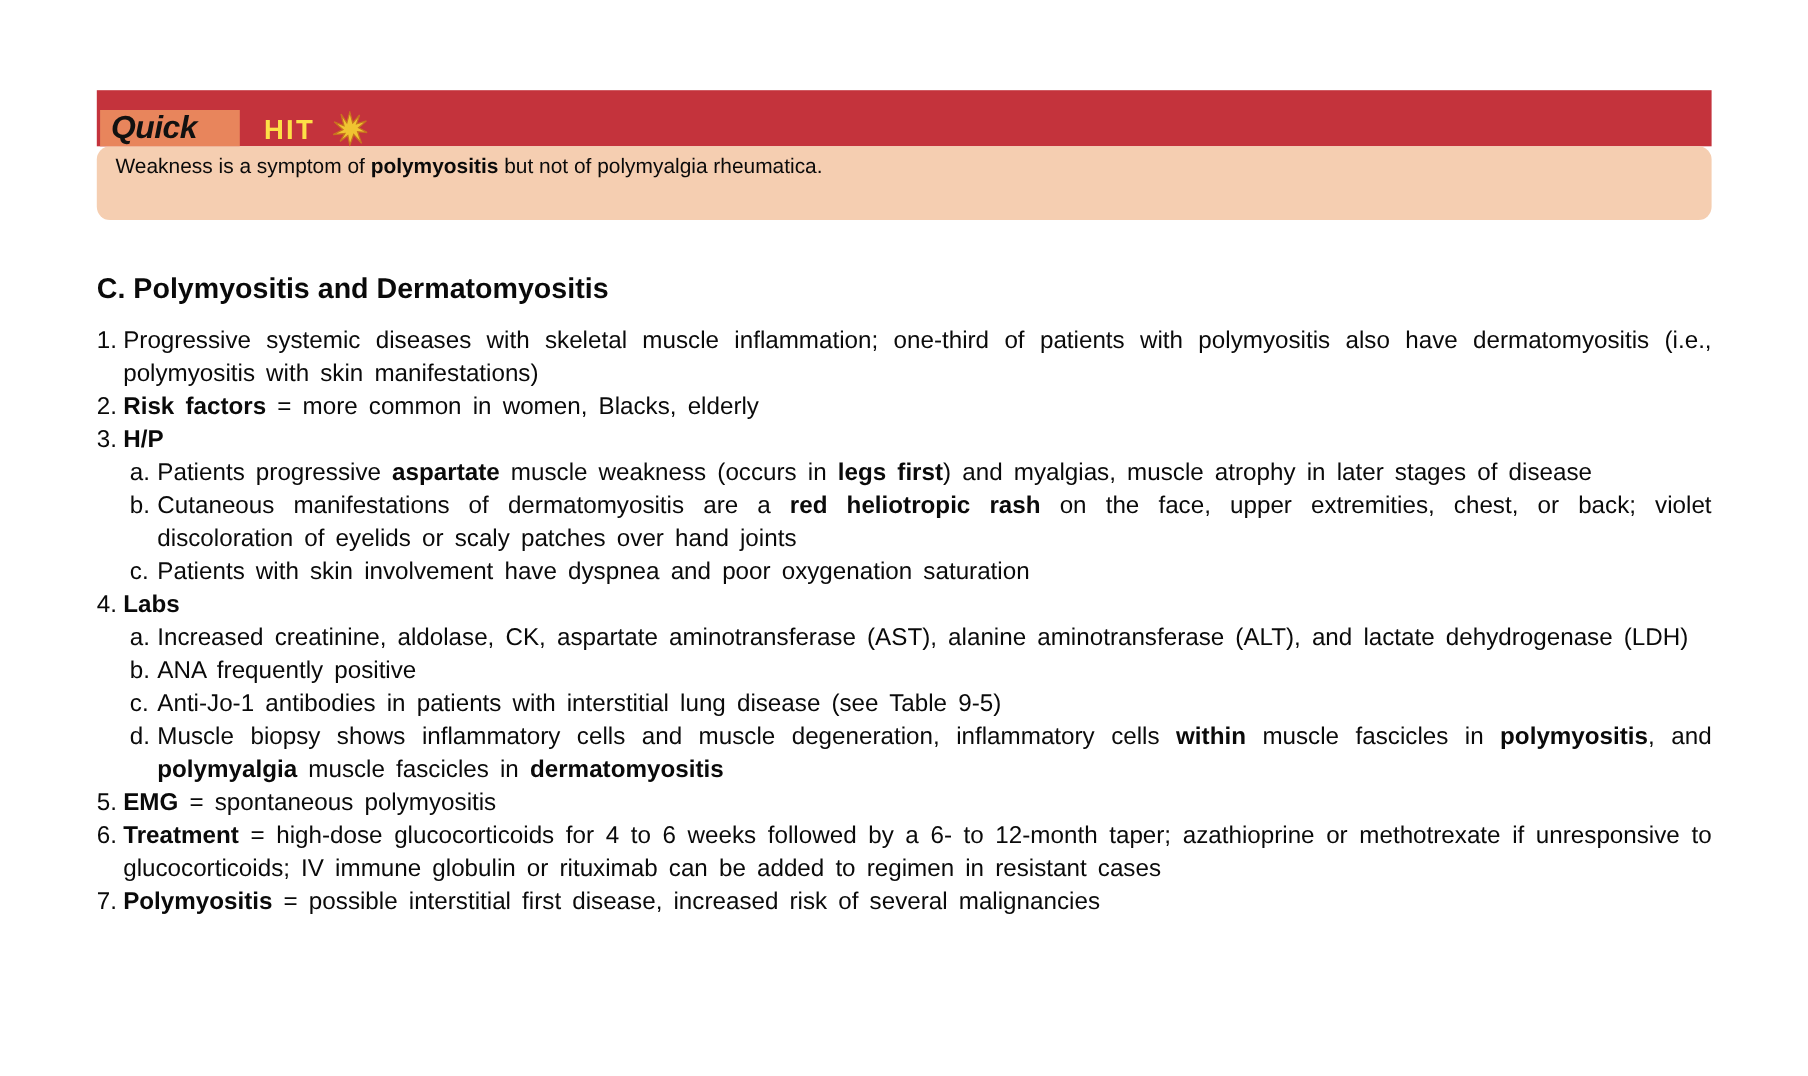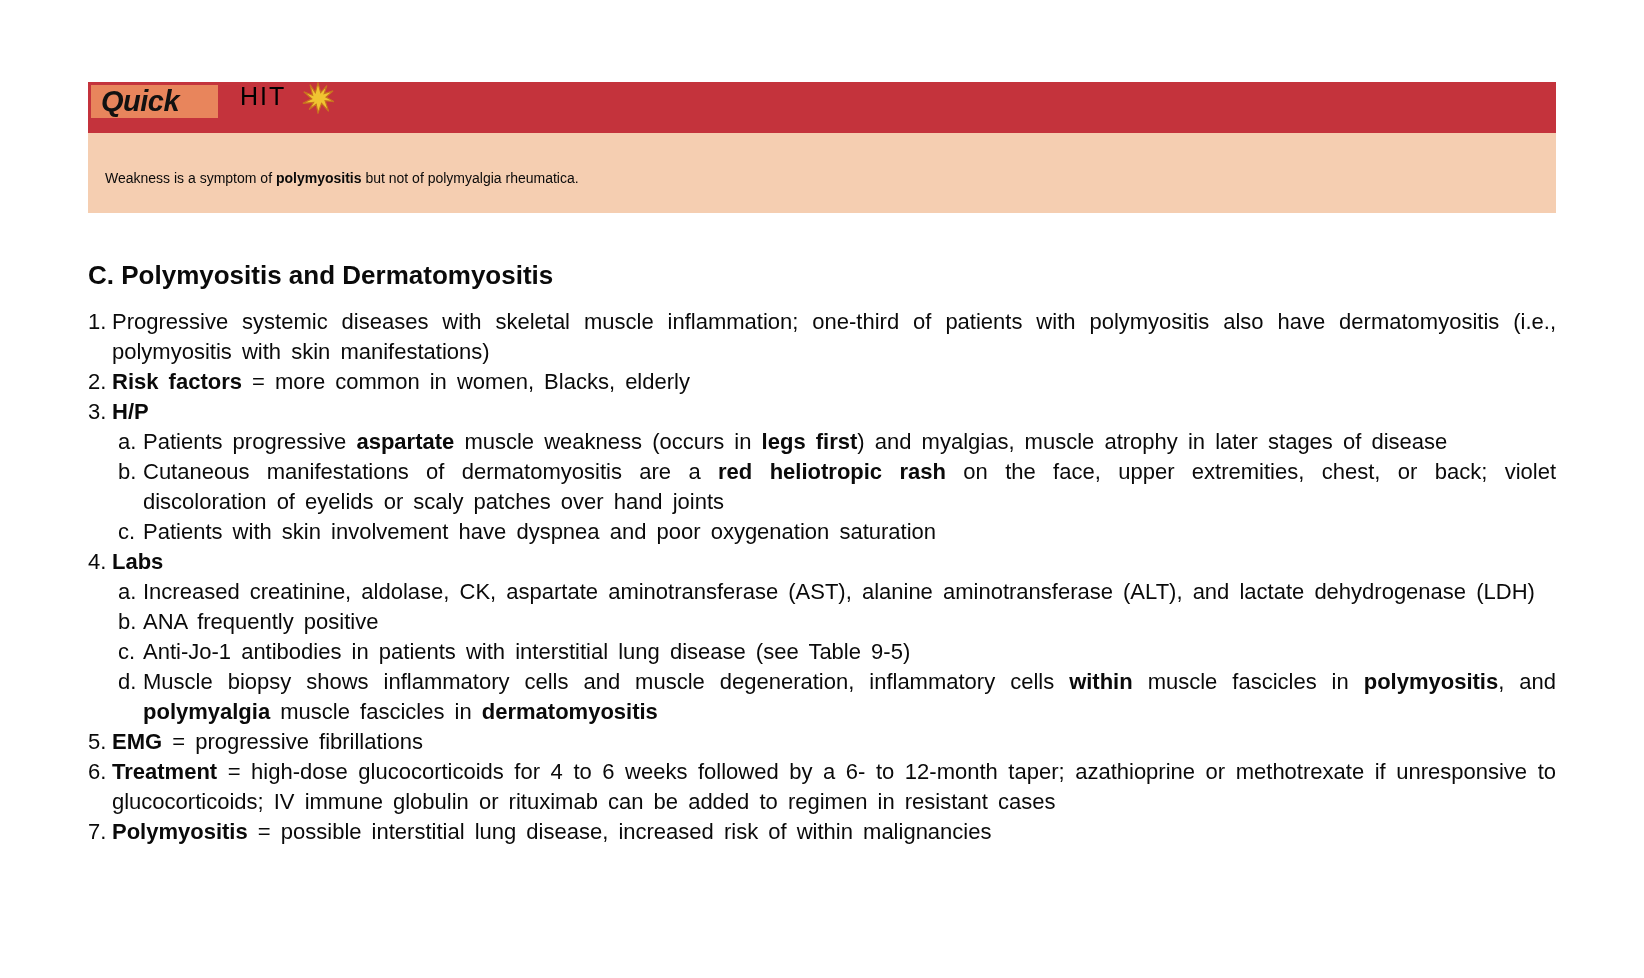"Quick" .qh-header { align-items: flex-start -> flex-end }
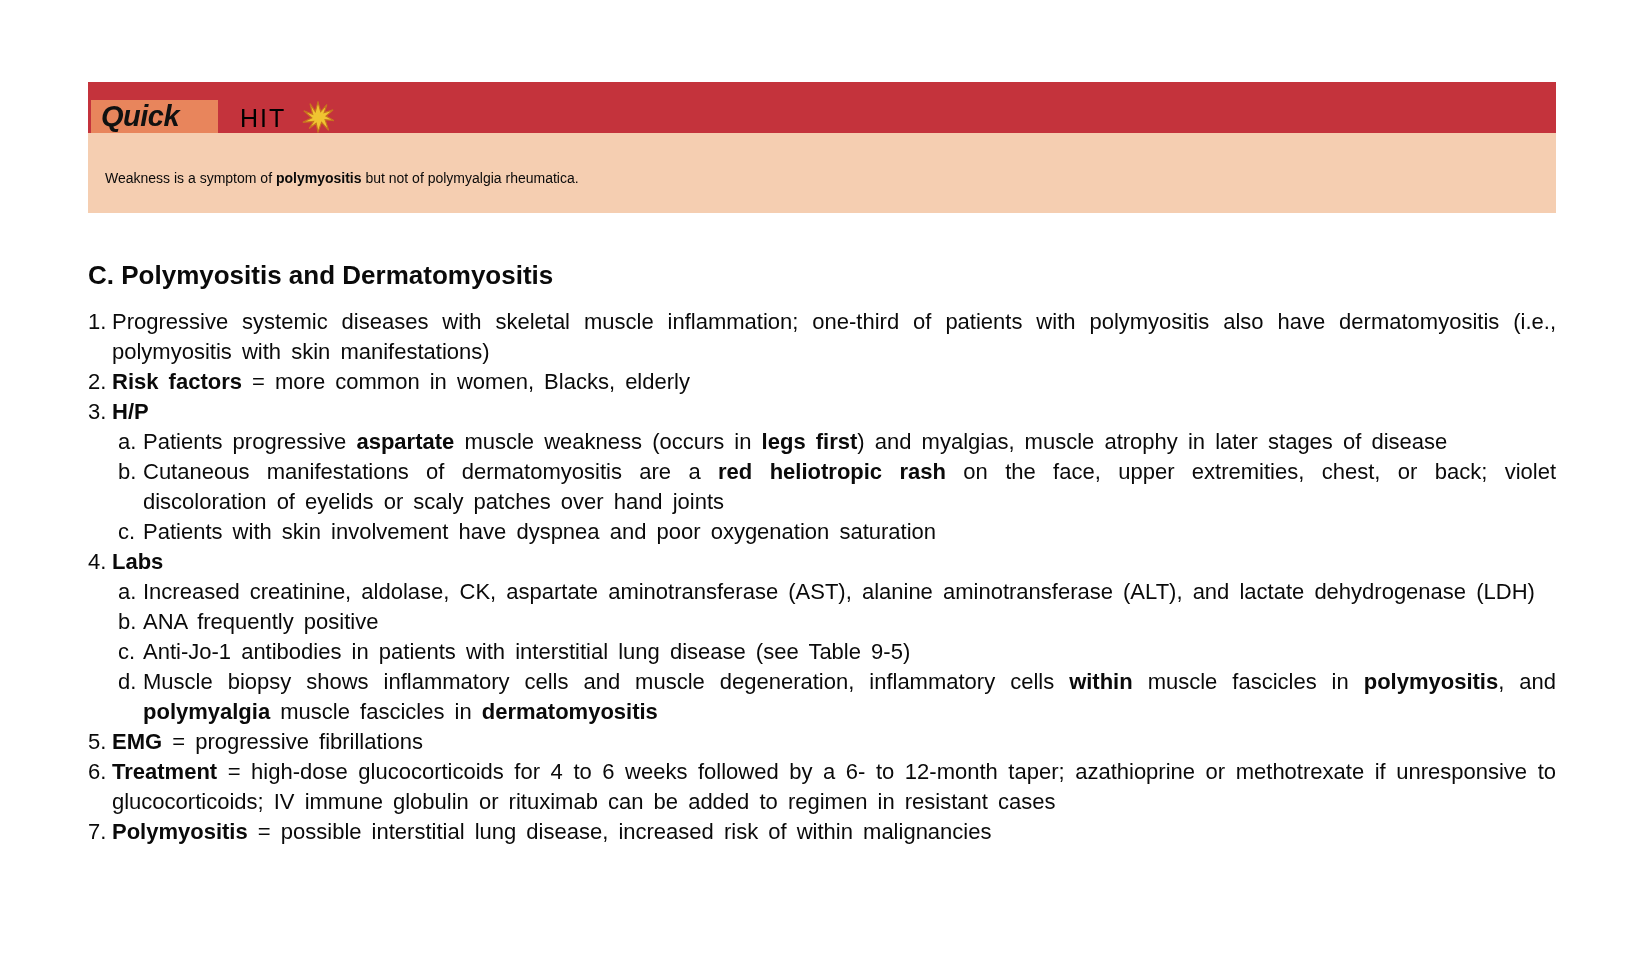"HIT" .qh-hit { color: #000000 -> #fde047; font-weight: normal -> bold }
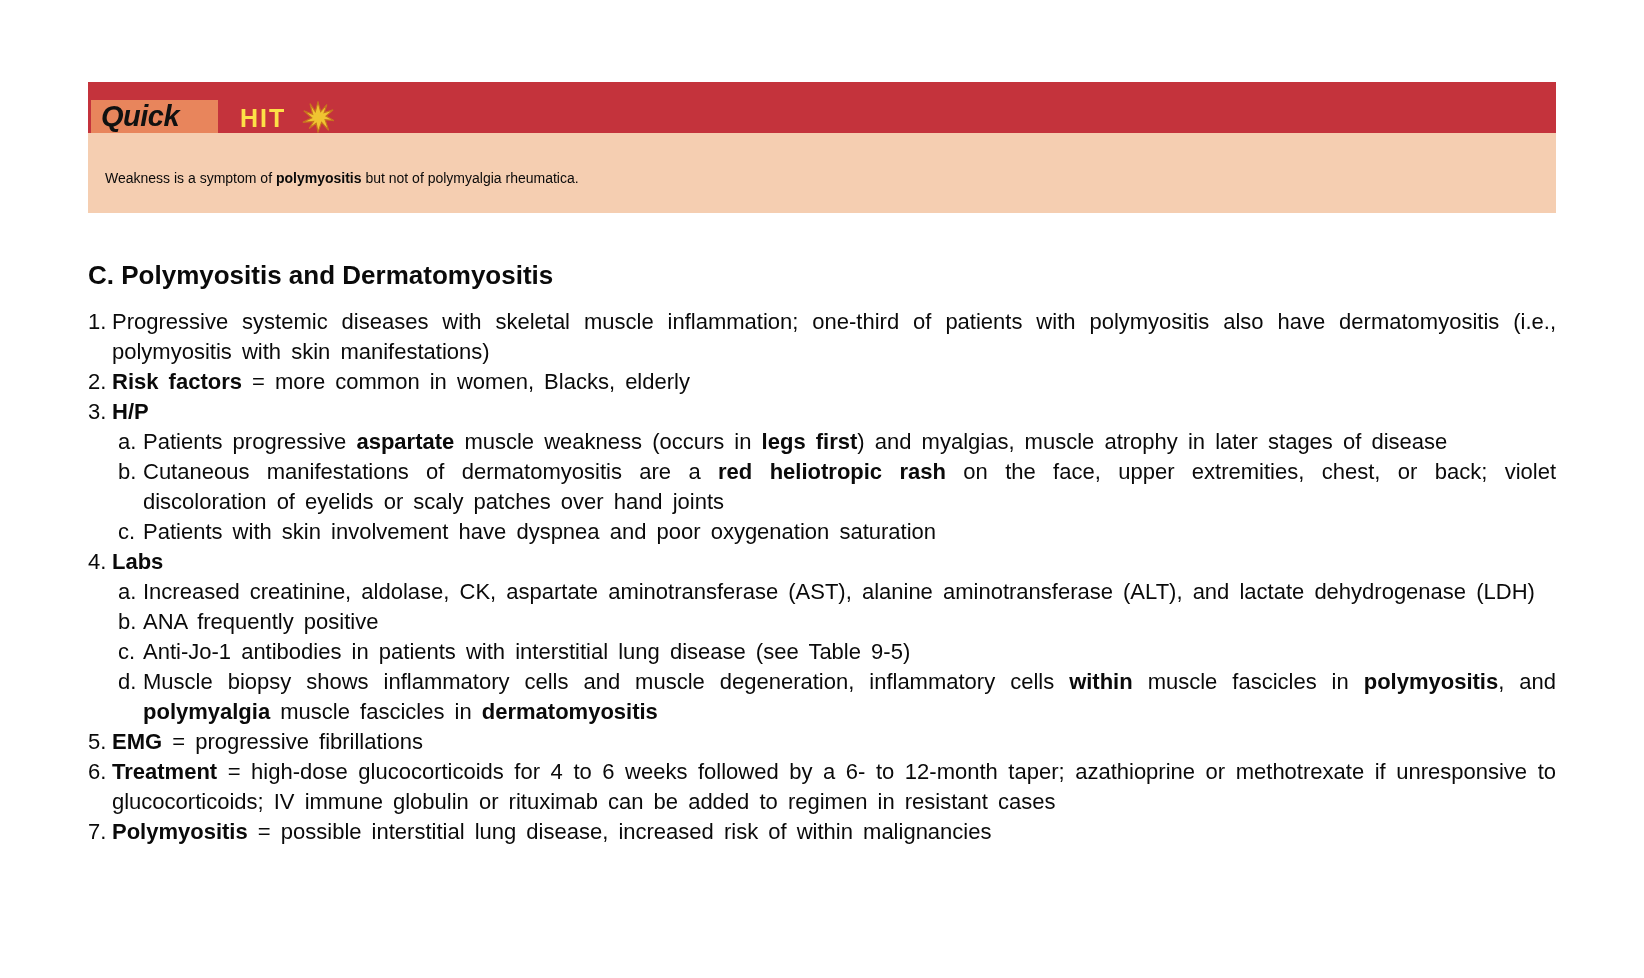"Weakness is a symptom of" .qh-body { border-radius: none -> 12px; font-size: 14px -> 19px; padding: 30px 24px 20px 17px -> 4px 24px 20px 17px }
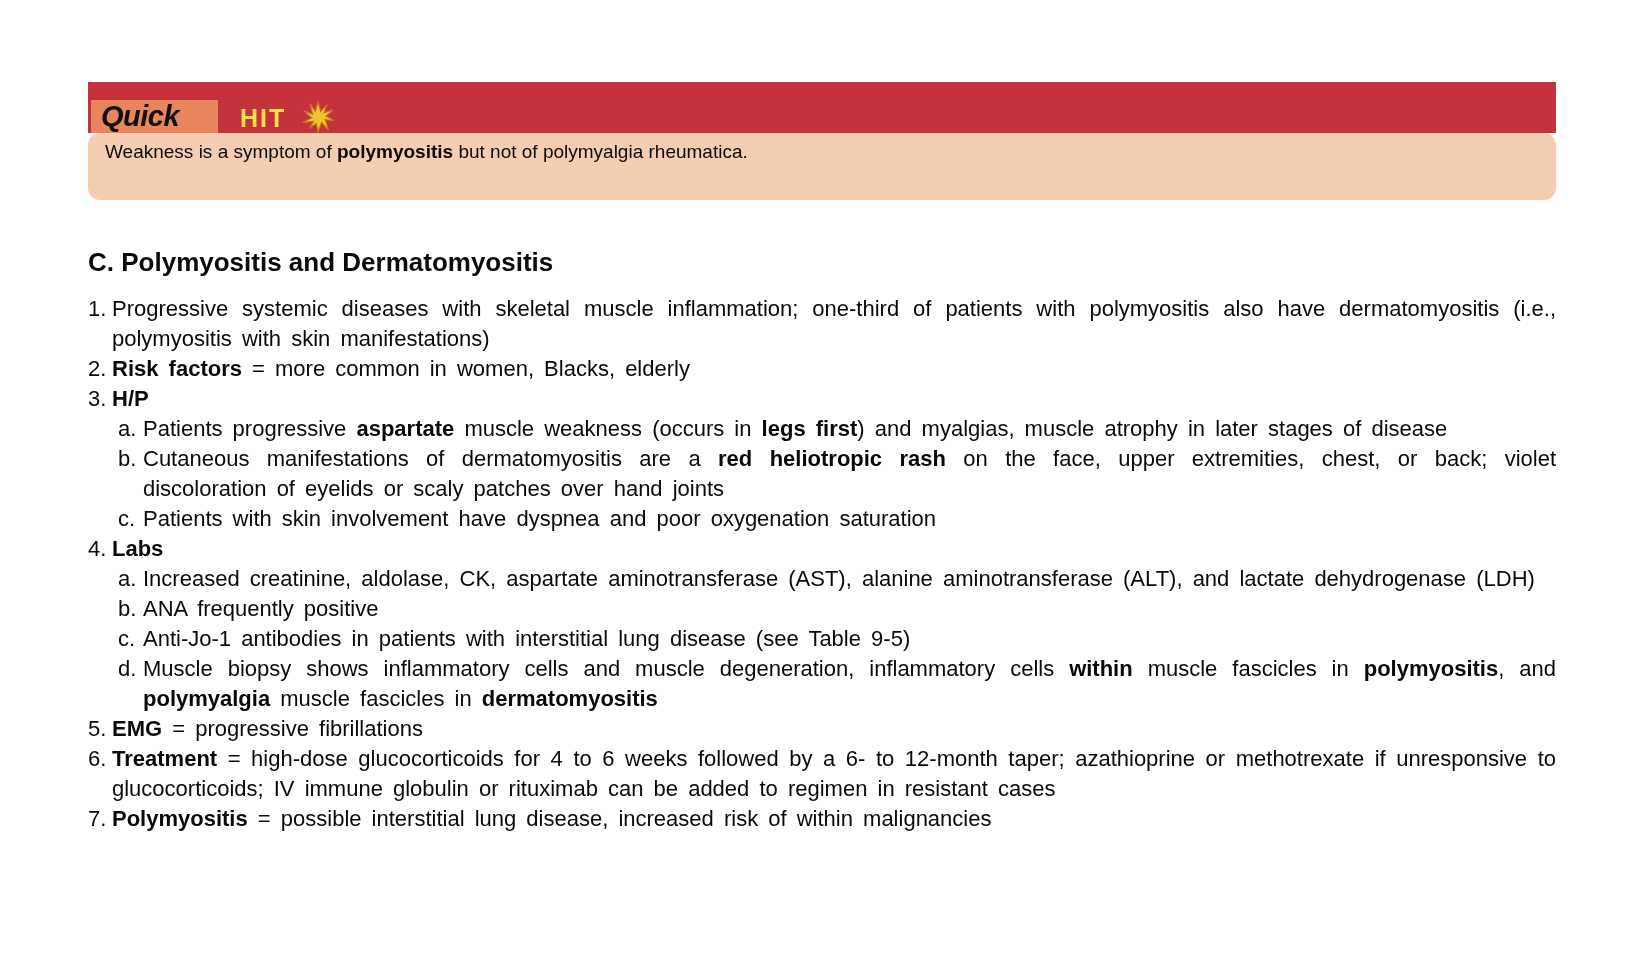"= progressive fibrillations" span { text: progressive fibrillations -> spontaneous polymyositis }
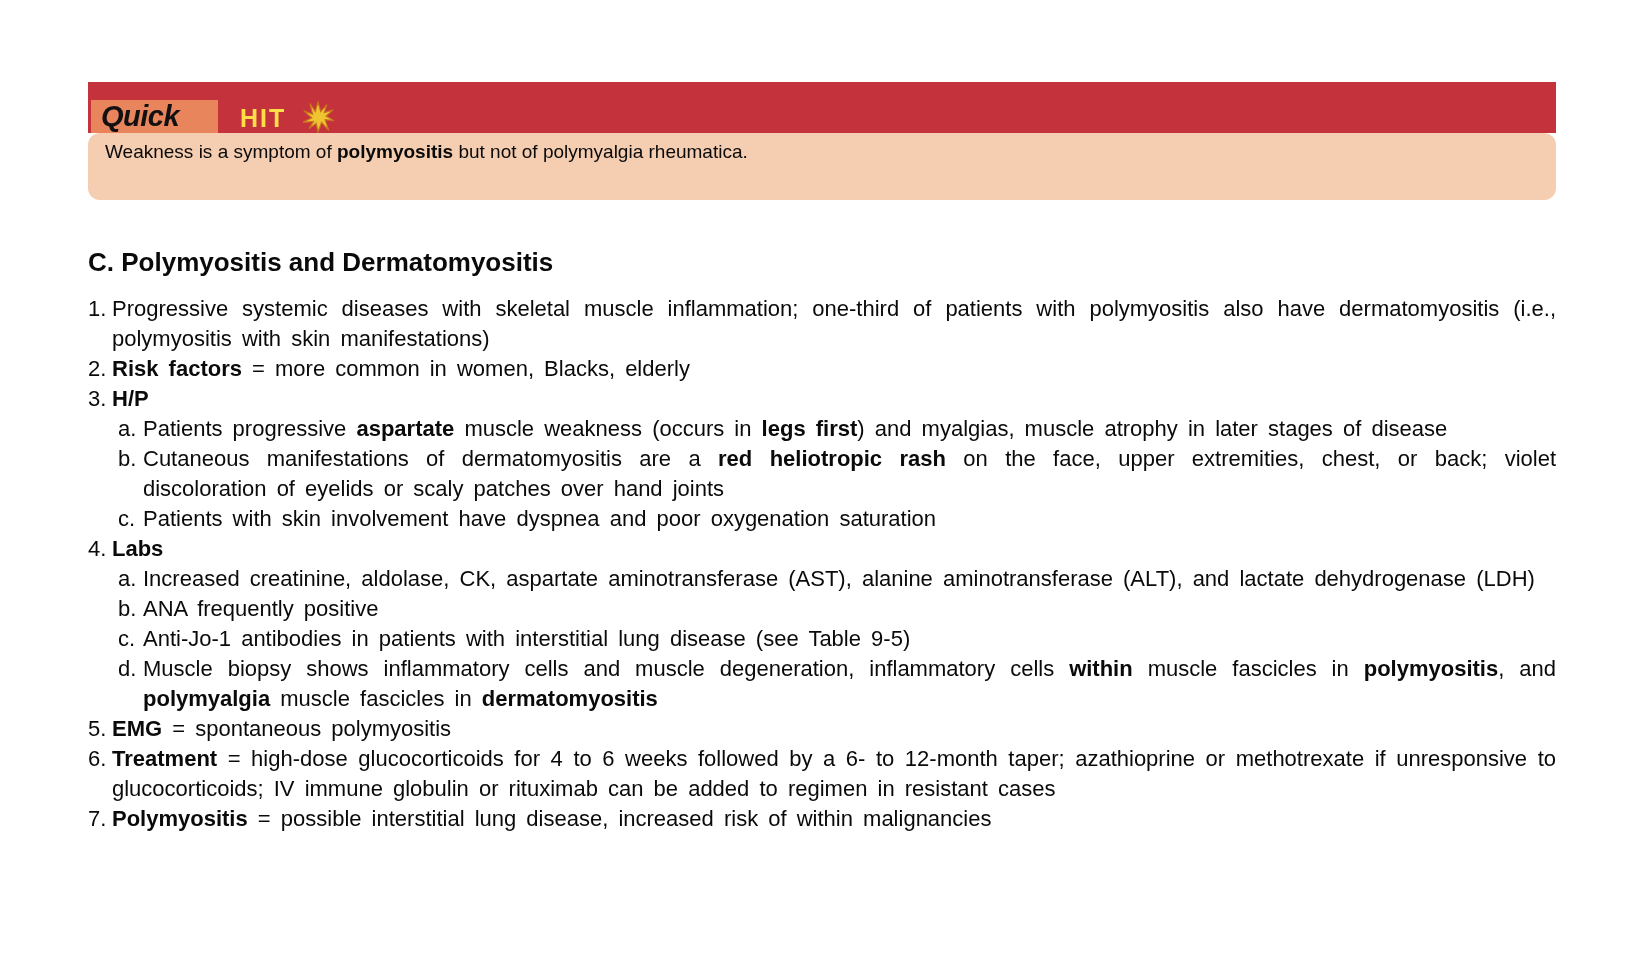"= possible interstitial lung disease," span { text: lung disease, increased risk of within -> first disease, increased risk of several }
